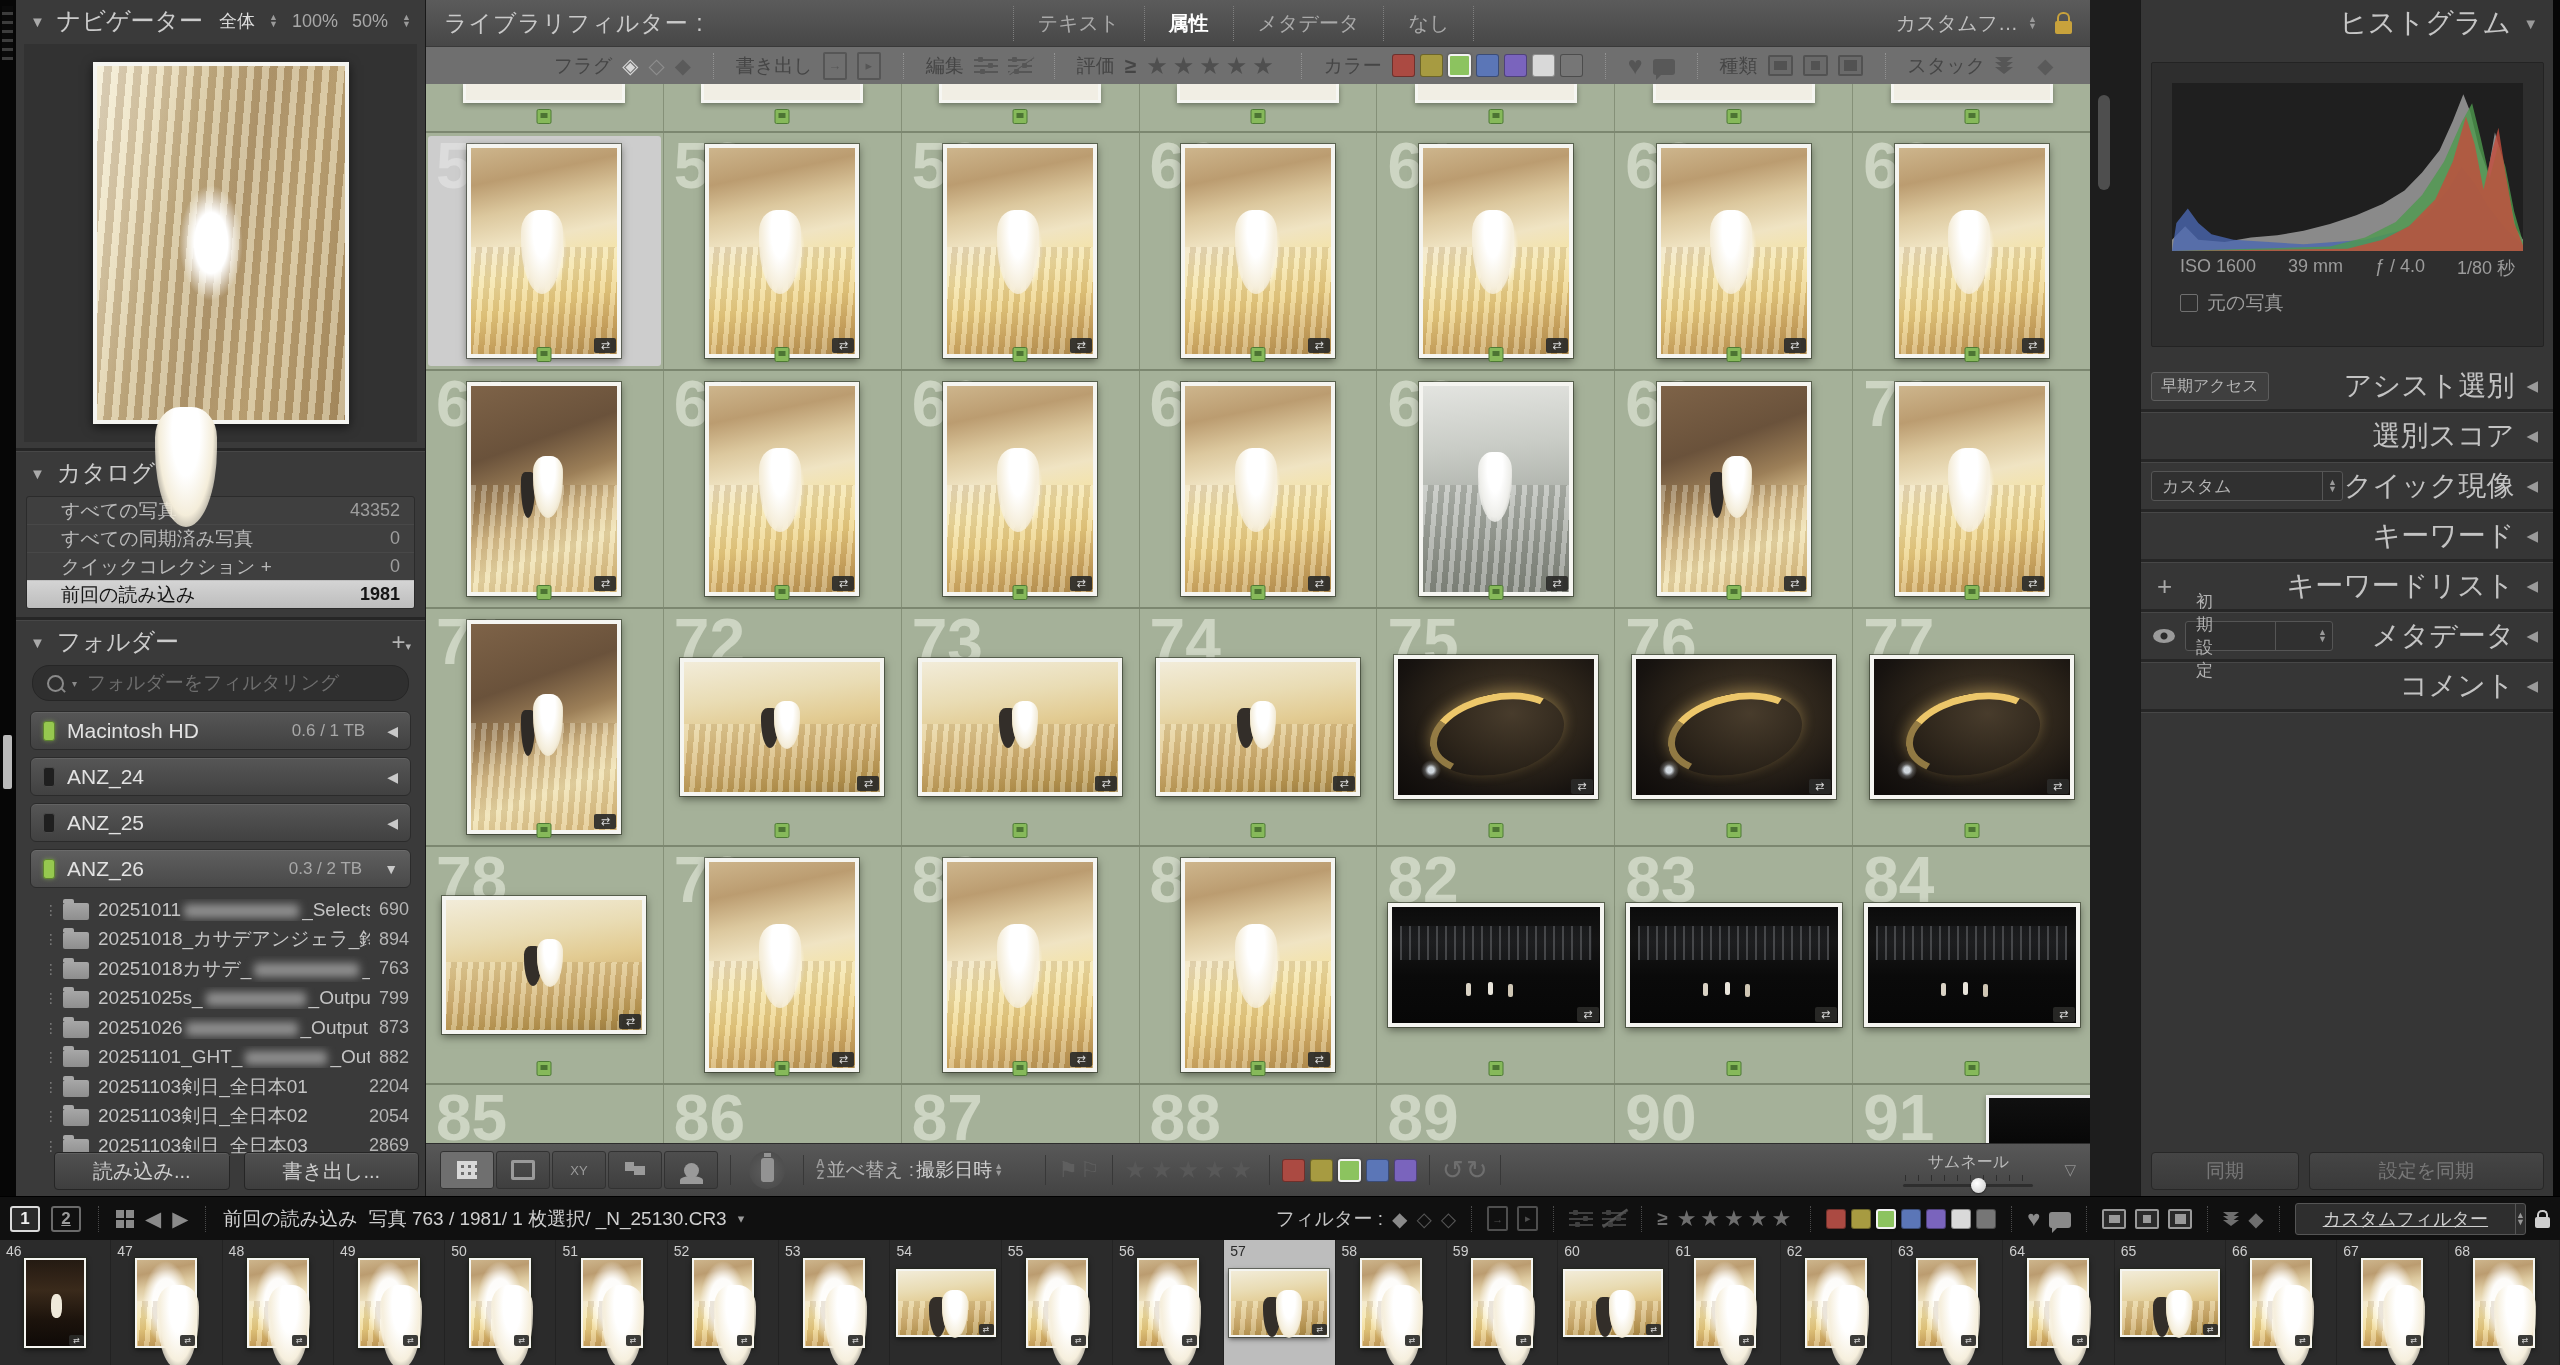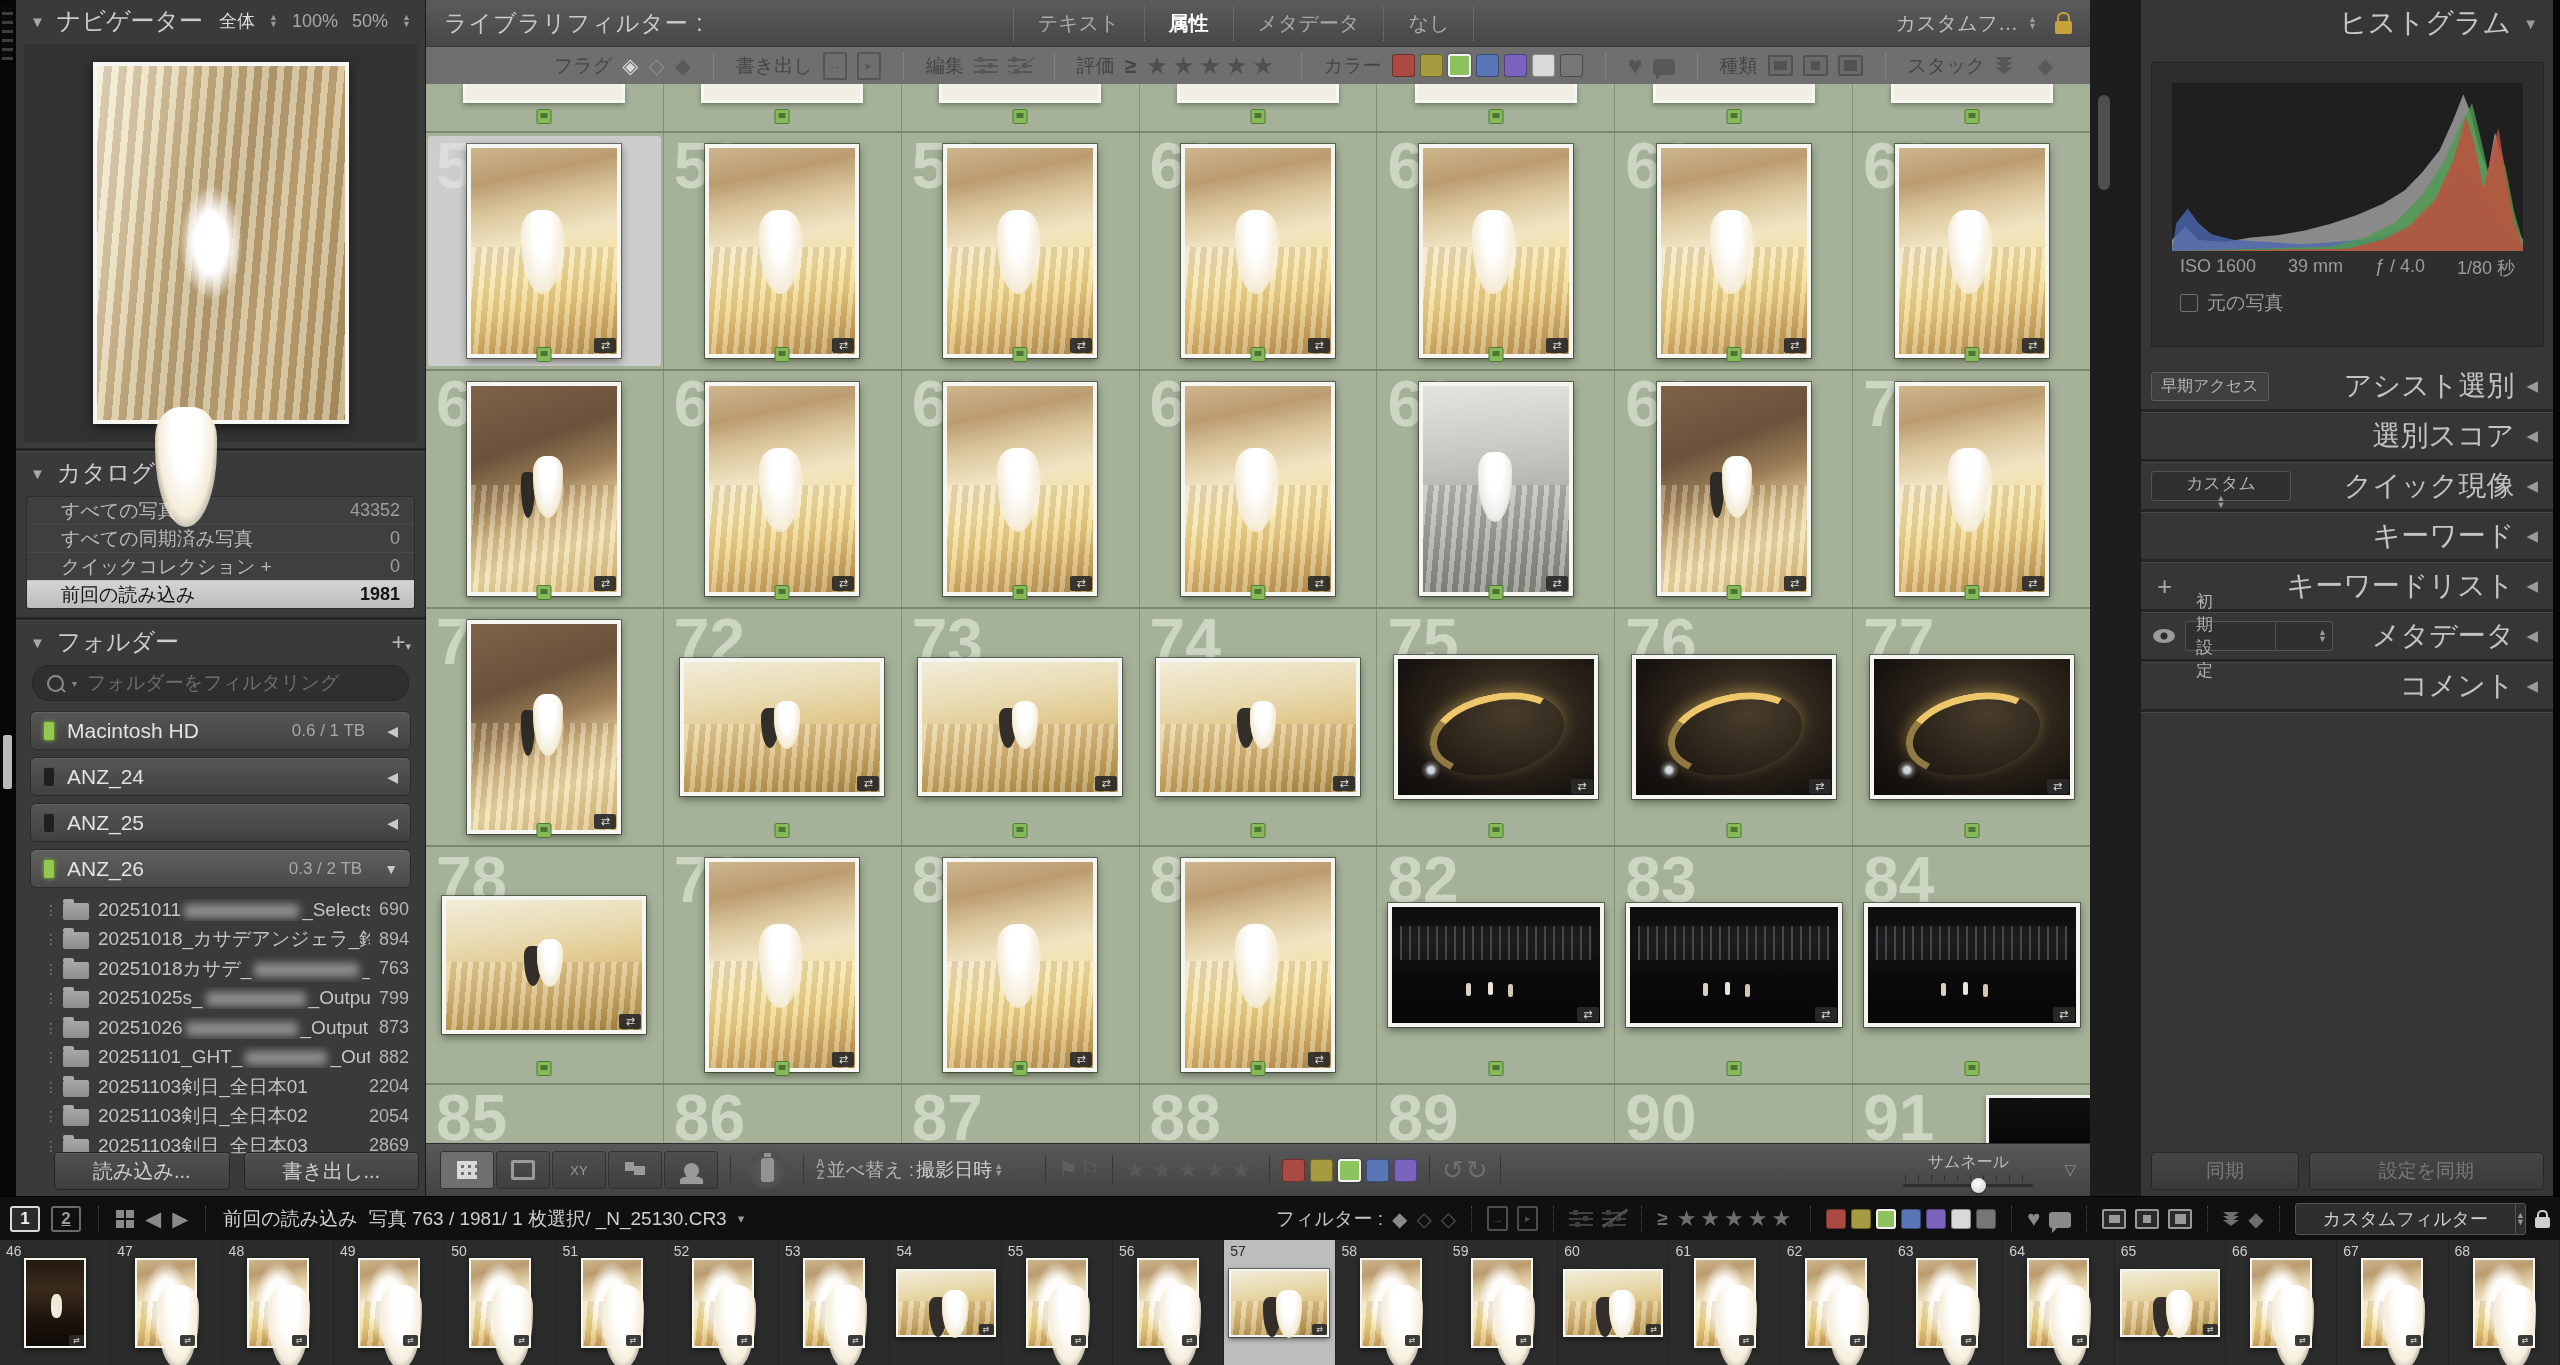"カスタム" span.rdrop { flex-direction: column -> none; width: 140px -> 192px }
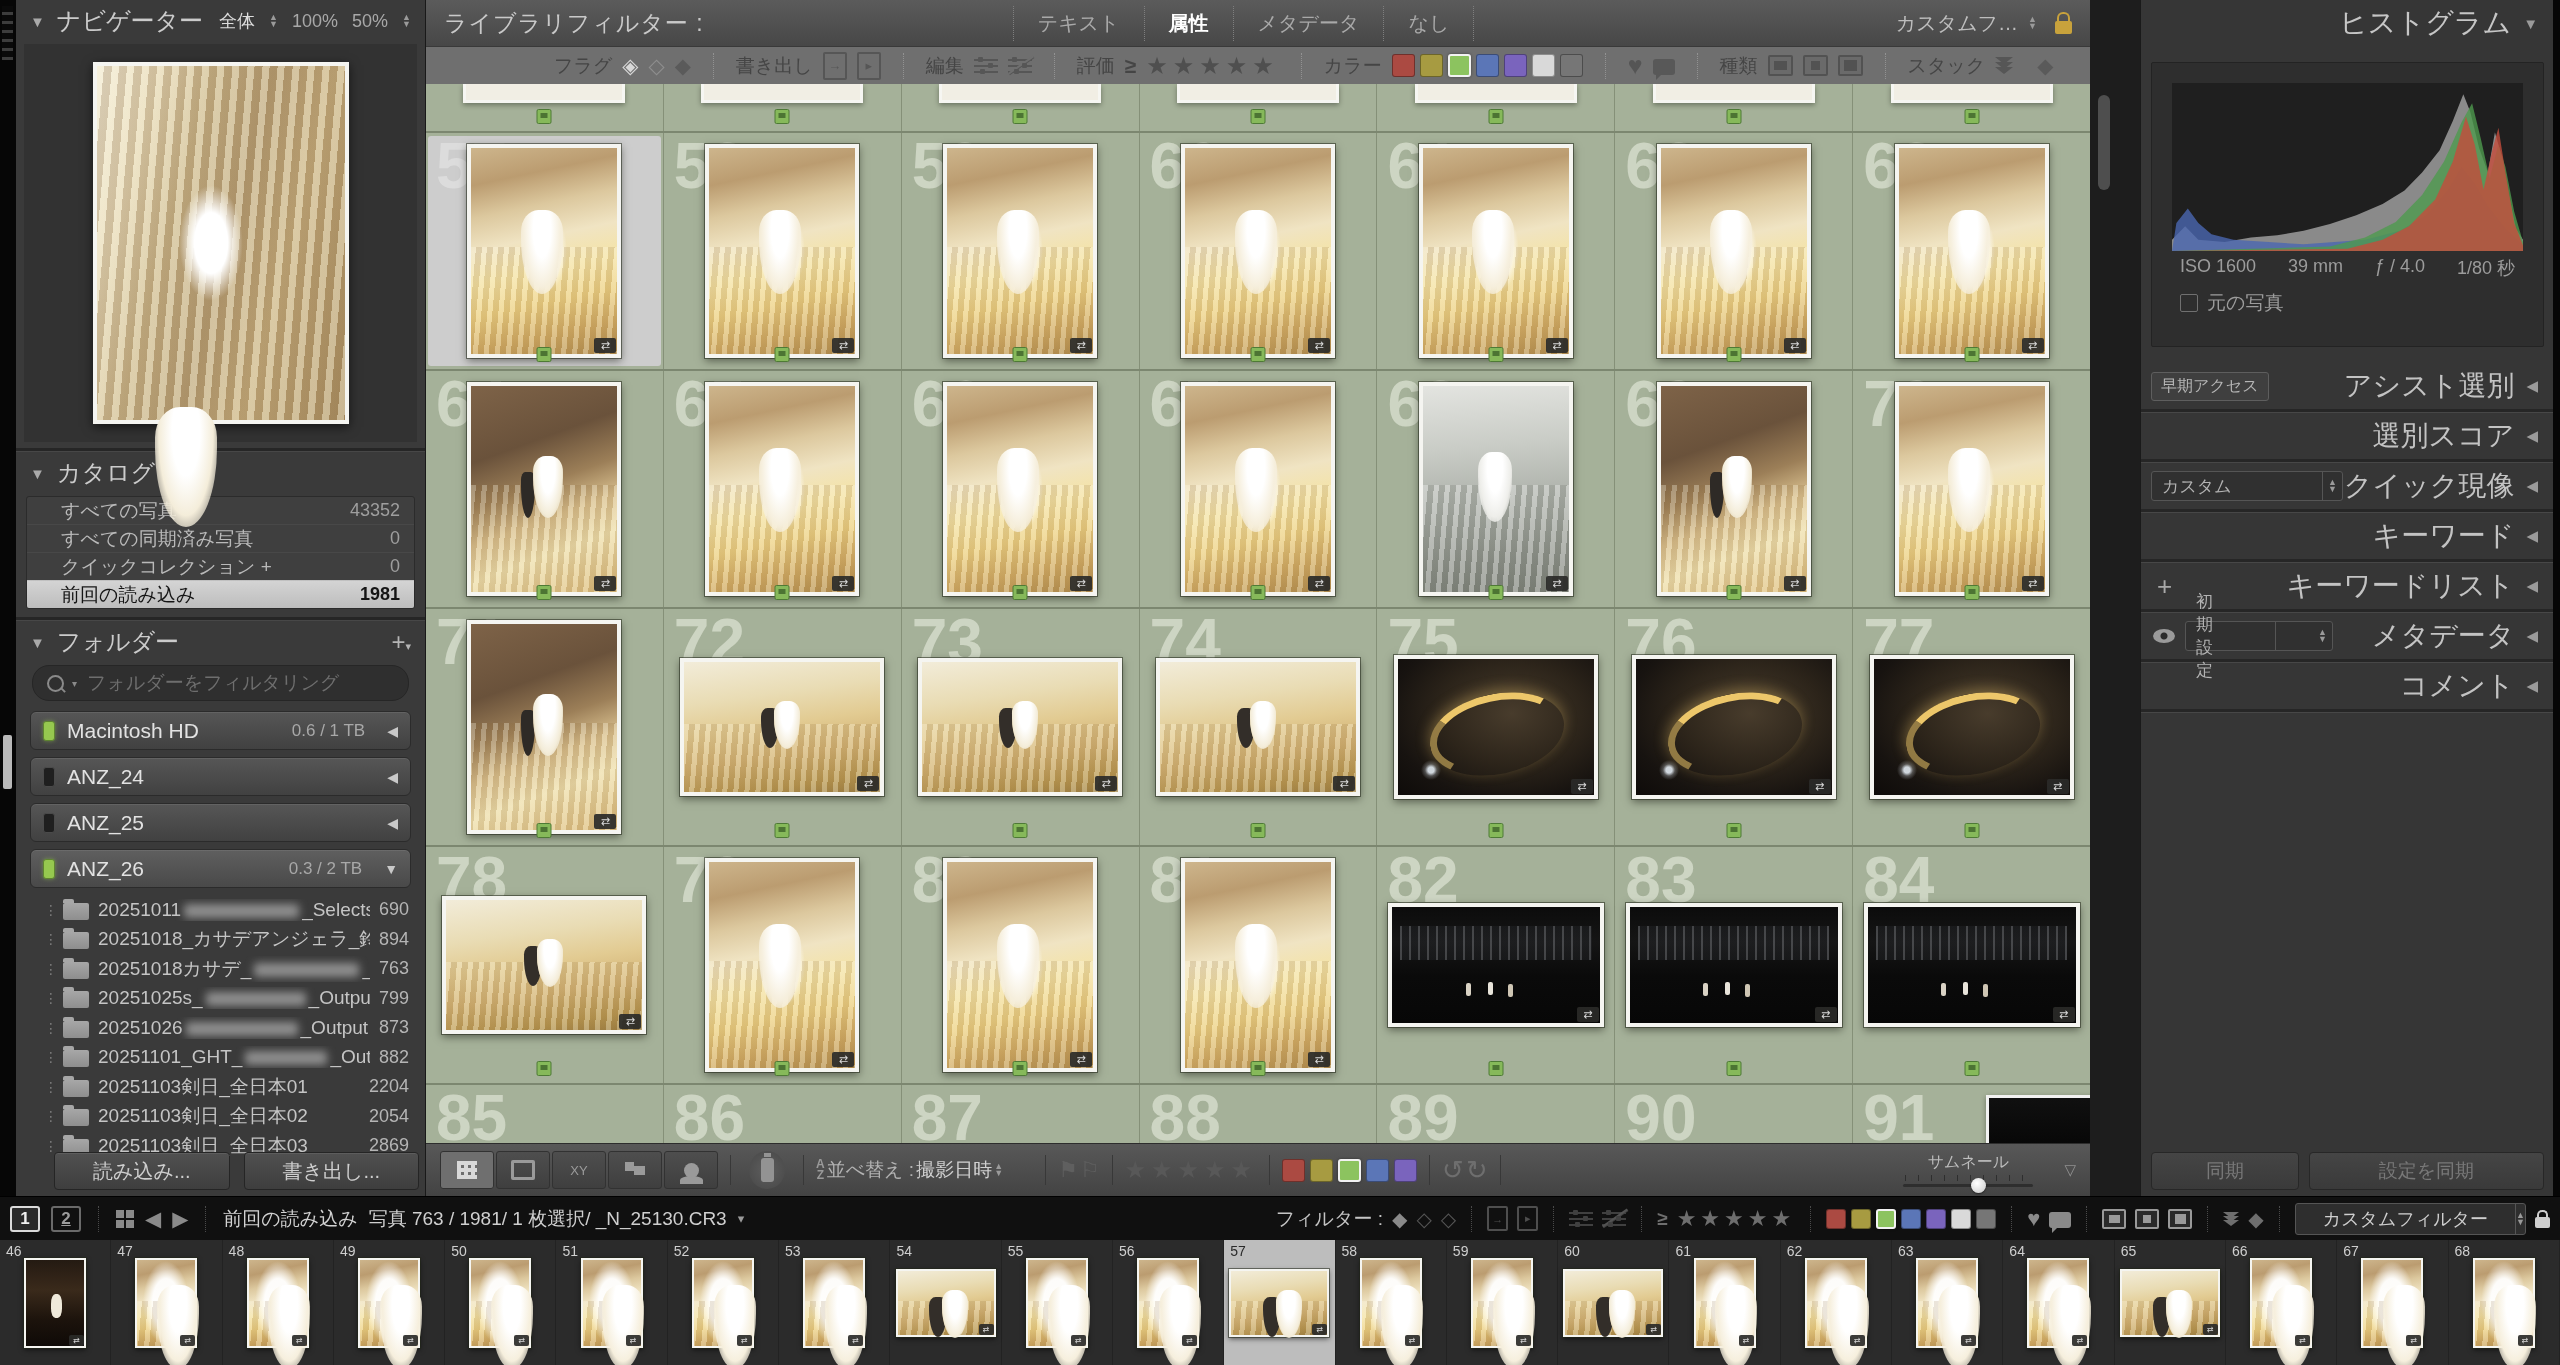"カスタムフィルター" .fsdrop .dtext { text-decoration: none -> underline }
